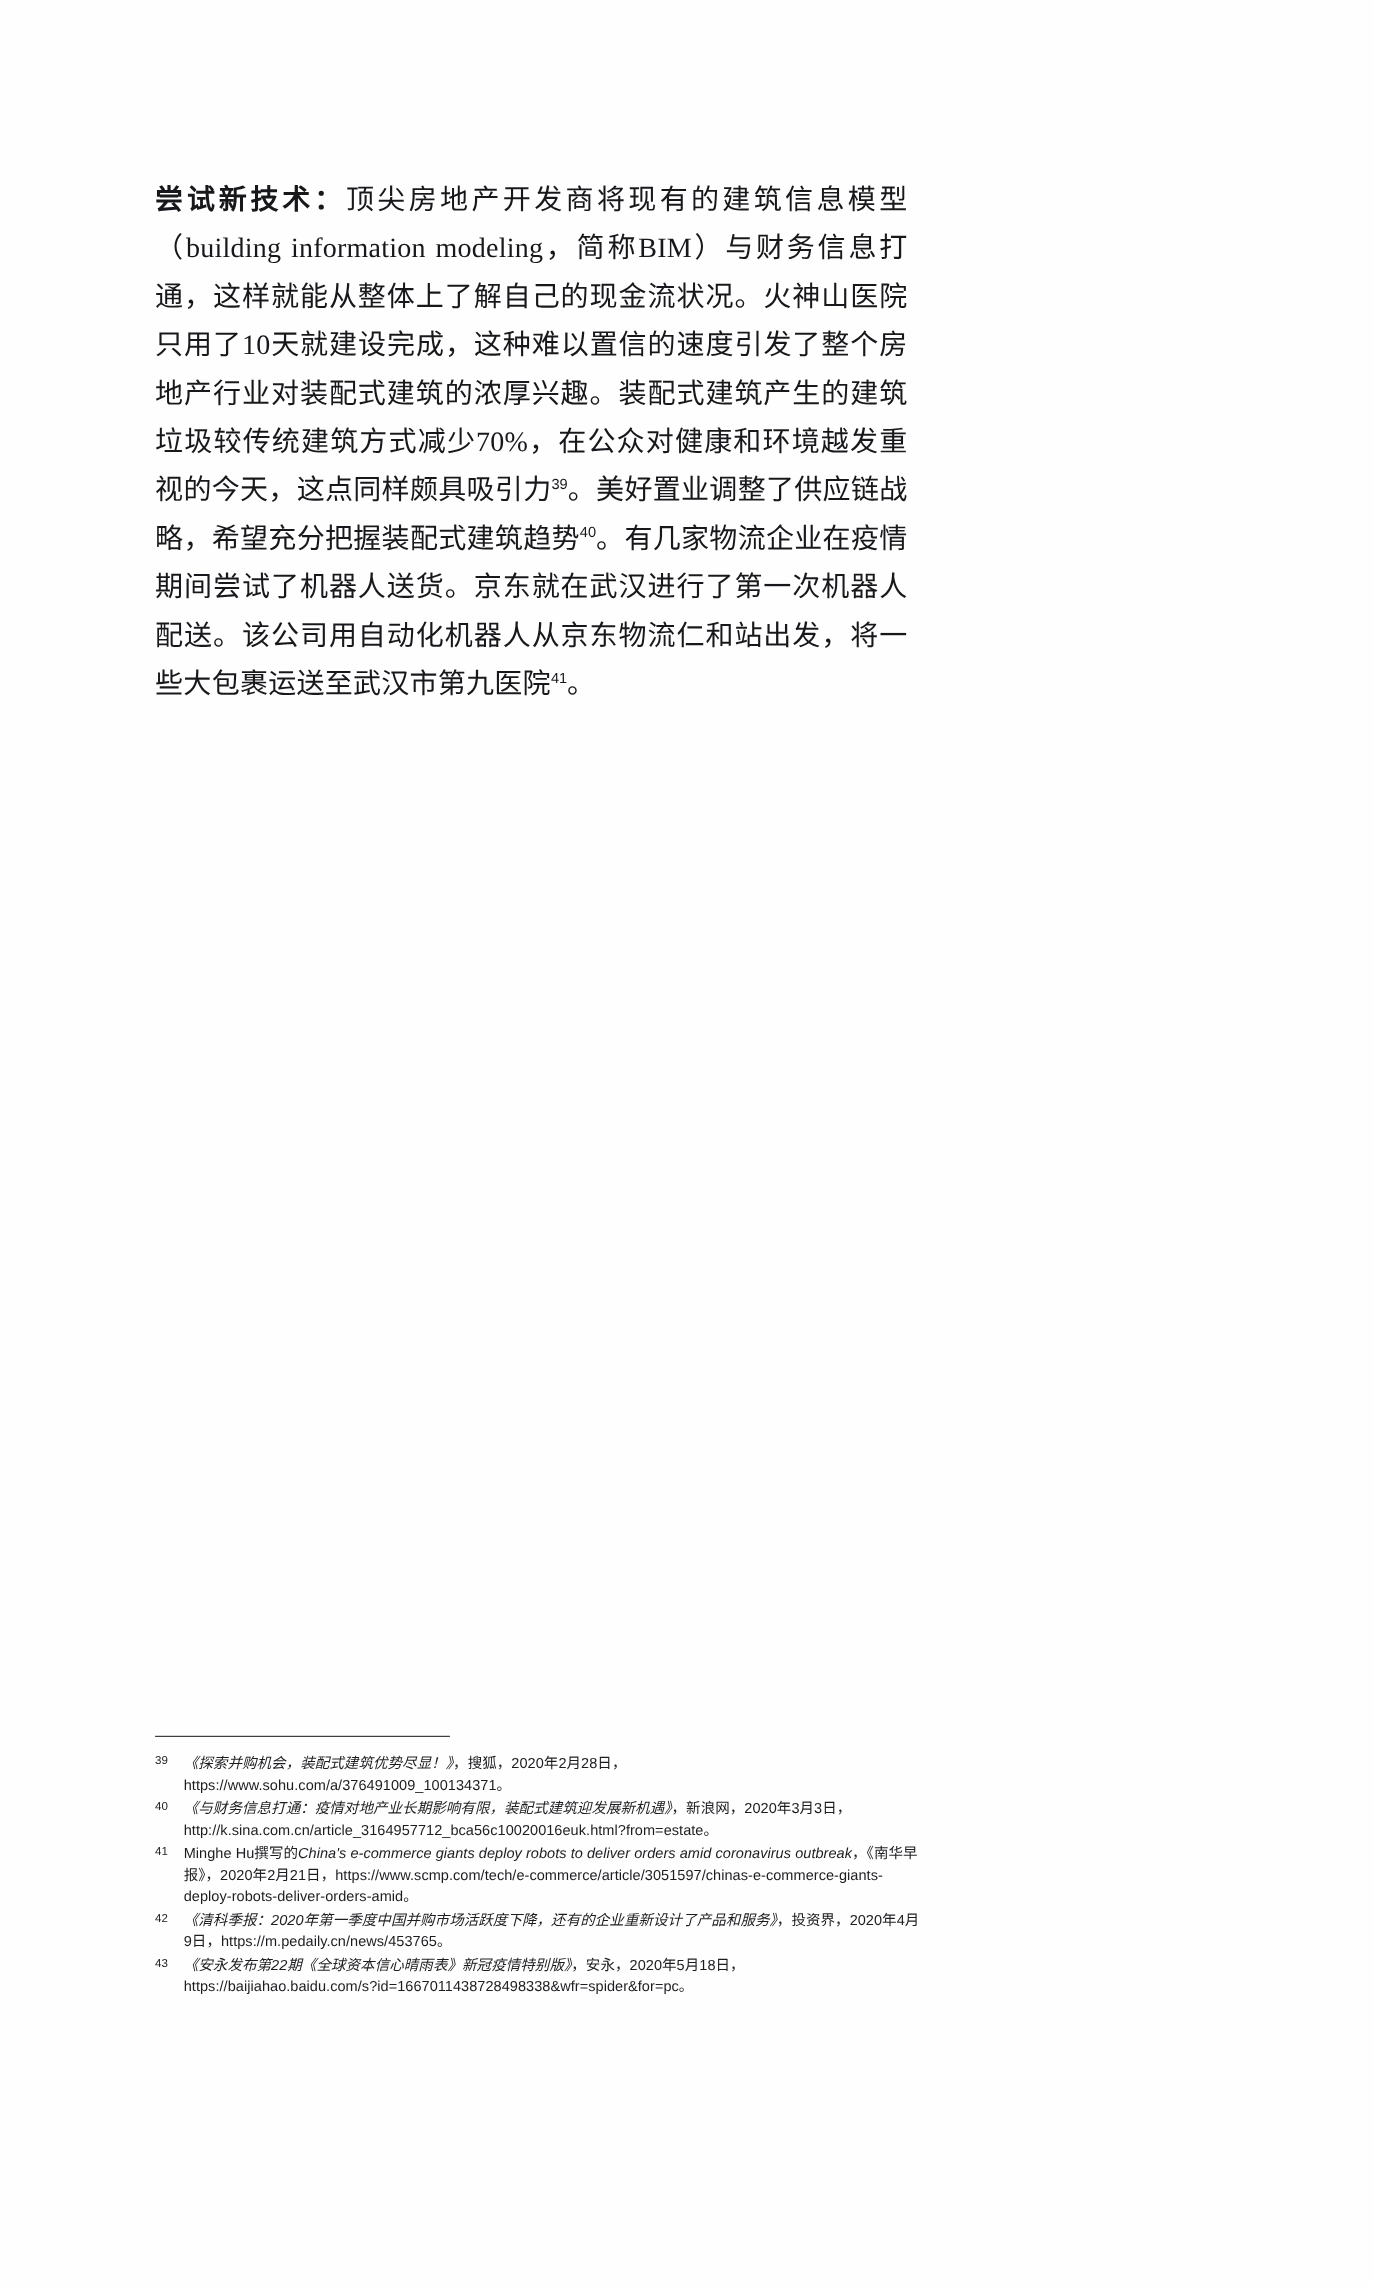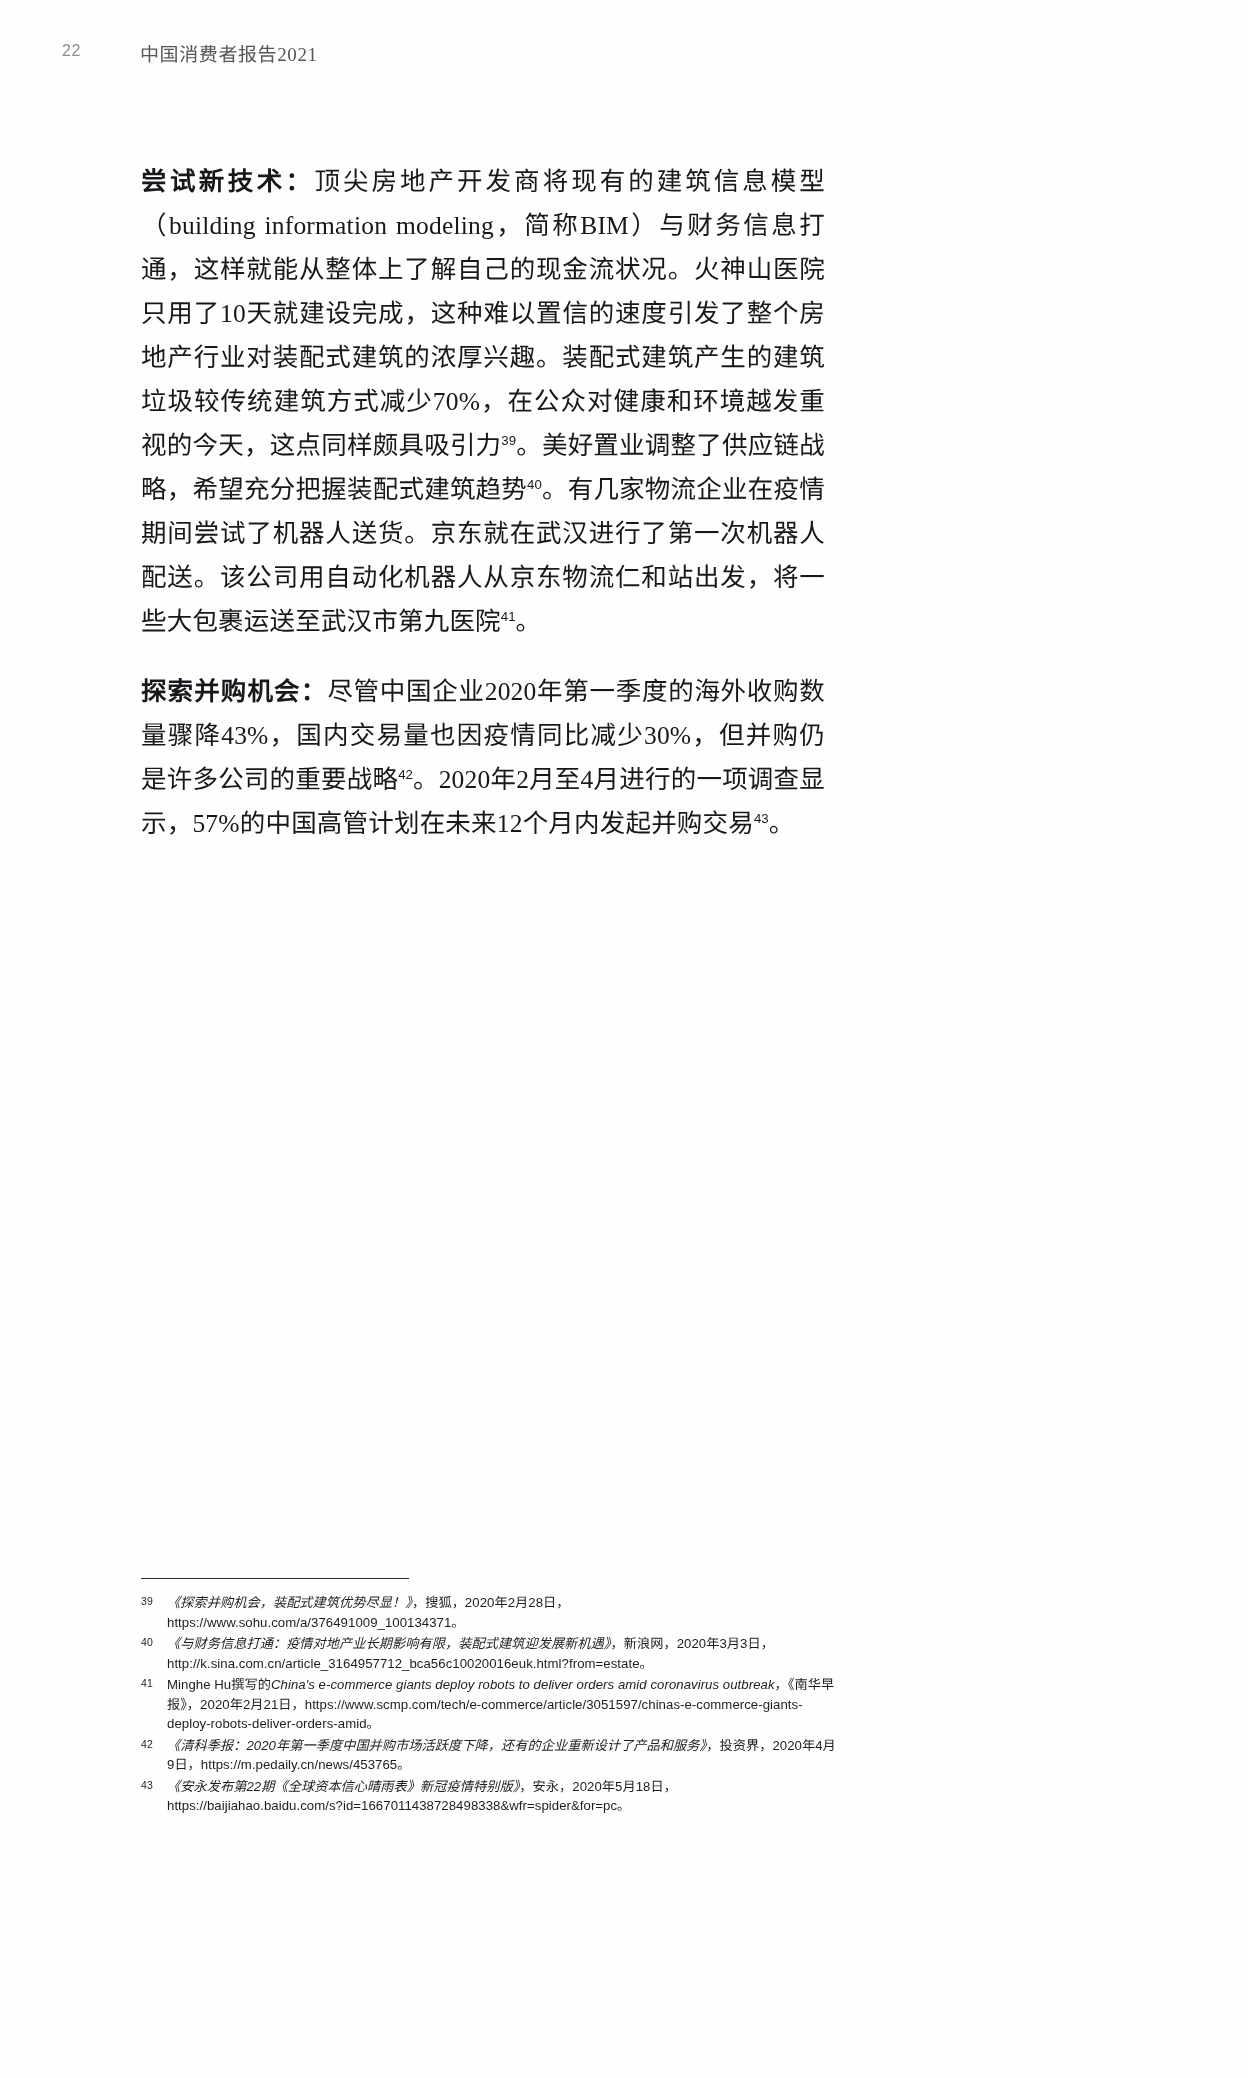"22" div.running-header { html: <div> <span>22</span> <span>中国消费者报告2021</span> </div> -> none }
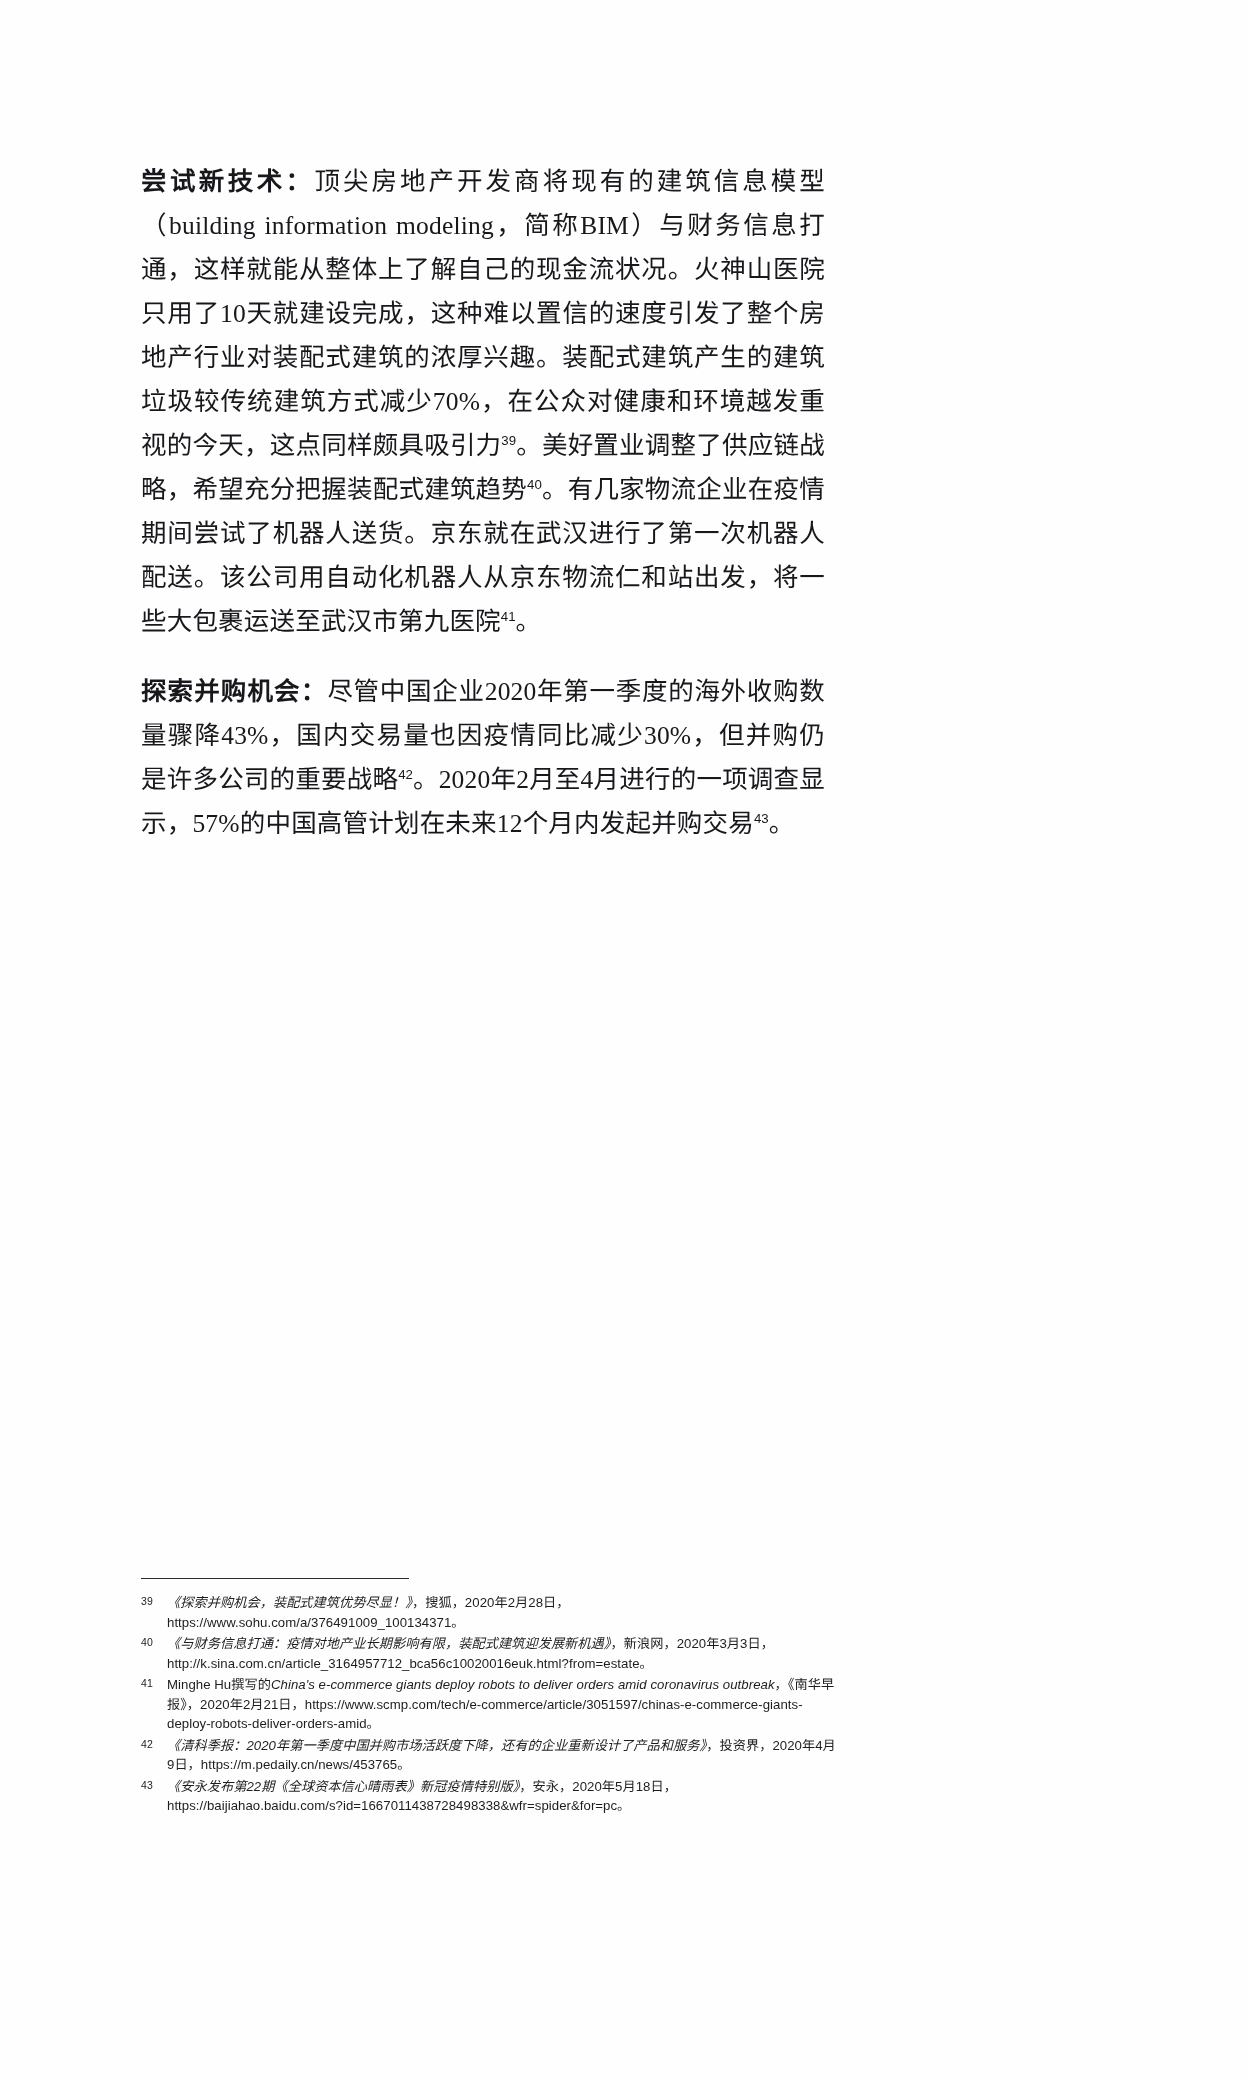"探索并购机会：尽管中国企业2020年第一季度的海外收购数量骤降43%，国内交易量" p.body-par { html: <p><span>探索并购机会：</span><span>尽管中国企业2020年第一季度的海外收购数量骤降43%，国内交易量也因疫情同比减少30%，但并购仍是许多公司的重要战略</span><sup>42</sup><span>。2020年2月至4月进行的一项调查显示，57%的中国高管计划在未来12个月内发起并购交易</span><sup>43</sup><span>。</span></p> -> none }
